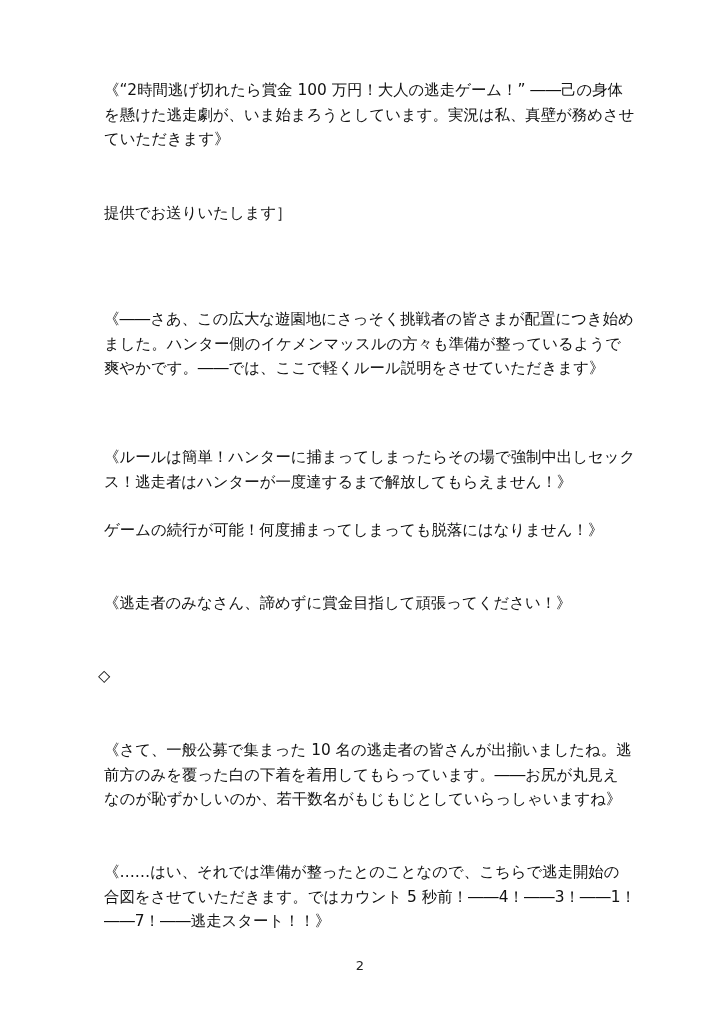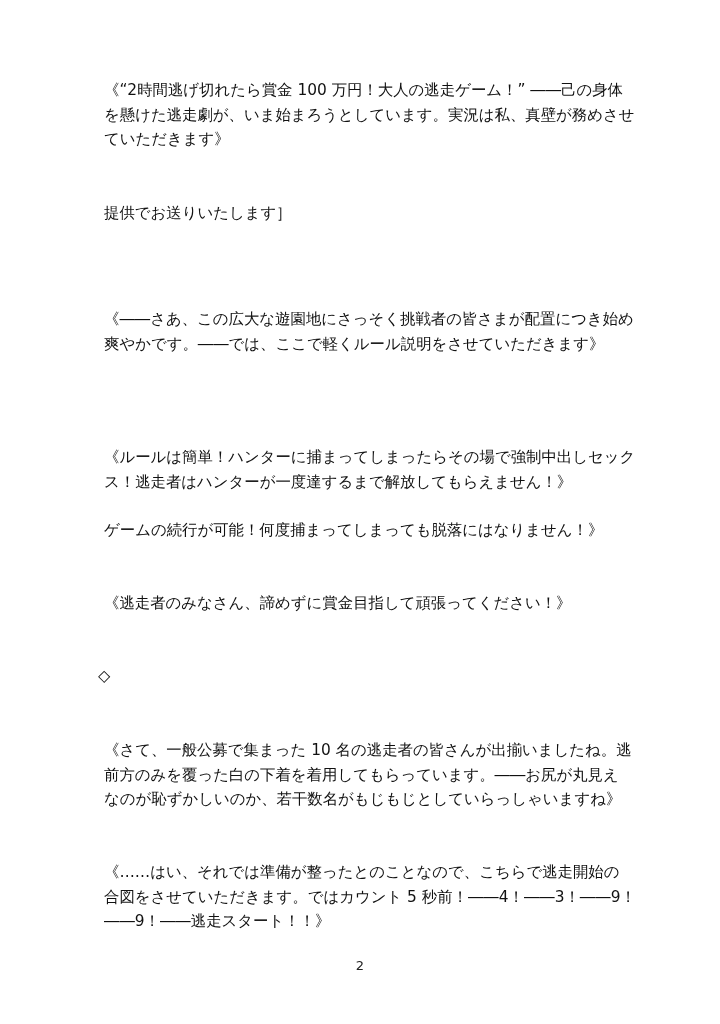"ました。ハンター側のイケメンマッスルの方々も準備が整っているようで" span.line { html: none -> <span>ました。ハンター側のイケメンマッスルの方々も準備が整っているようで</span> }
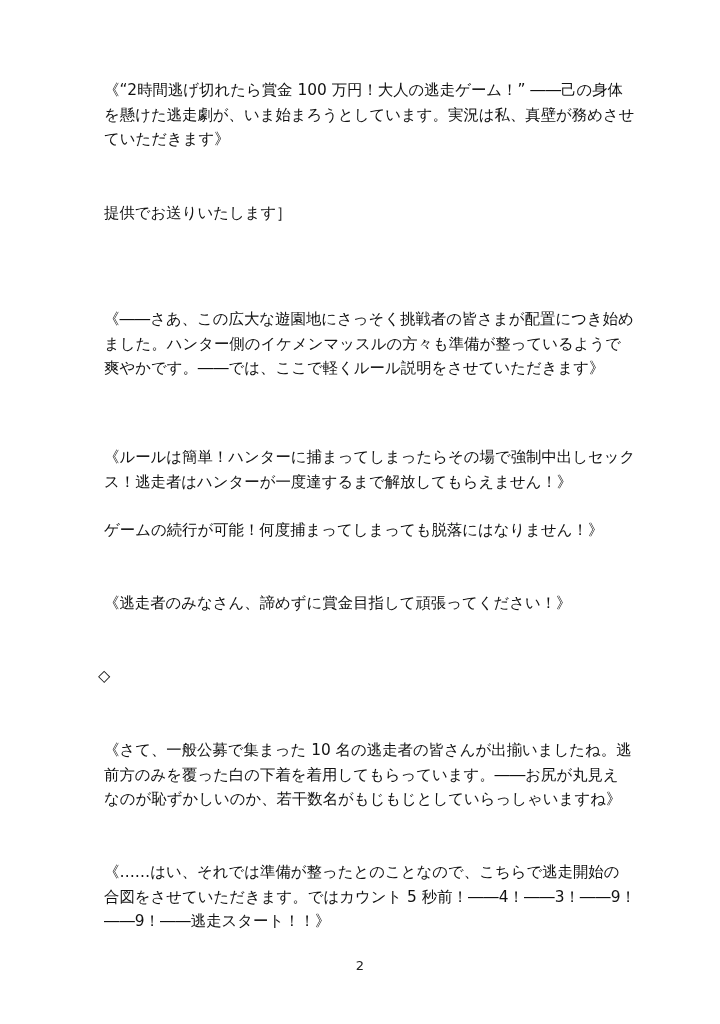"合図をさせていただきます。ではカウント 5 秒前！――4！――3！――9！" span.line { text: 9 -> 1 }
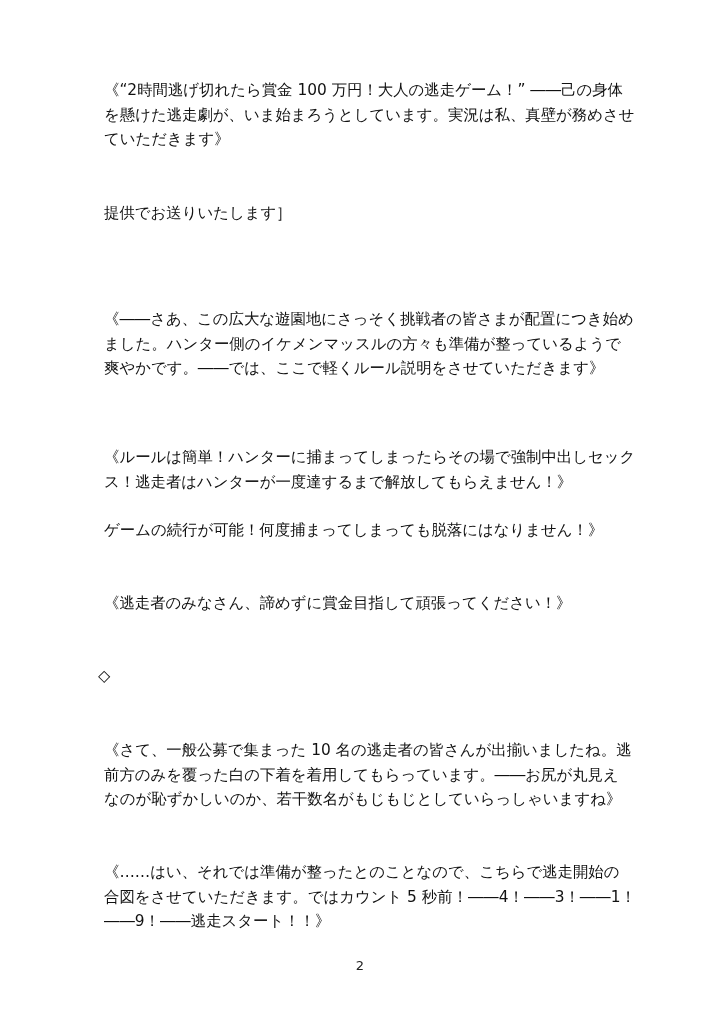"――9！――逃走スタート！！》" span.line { text: 9 -> 7 }
